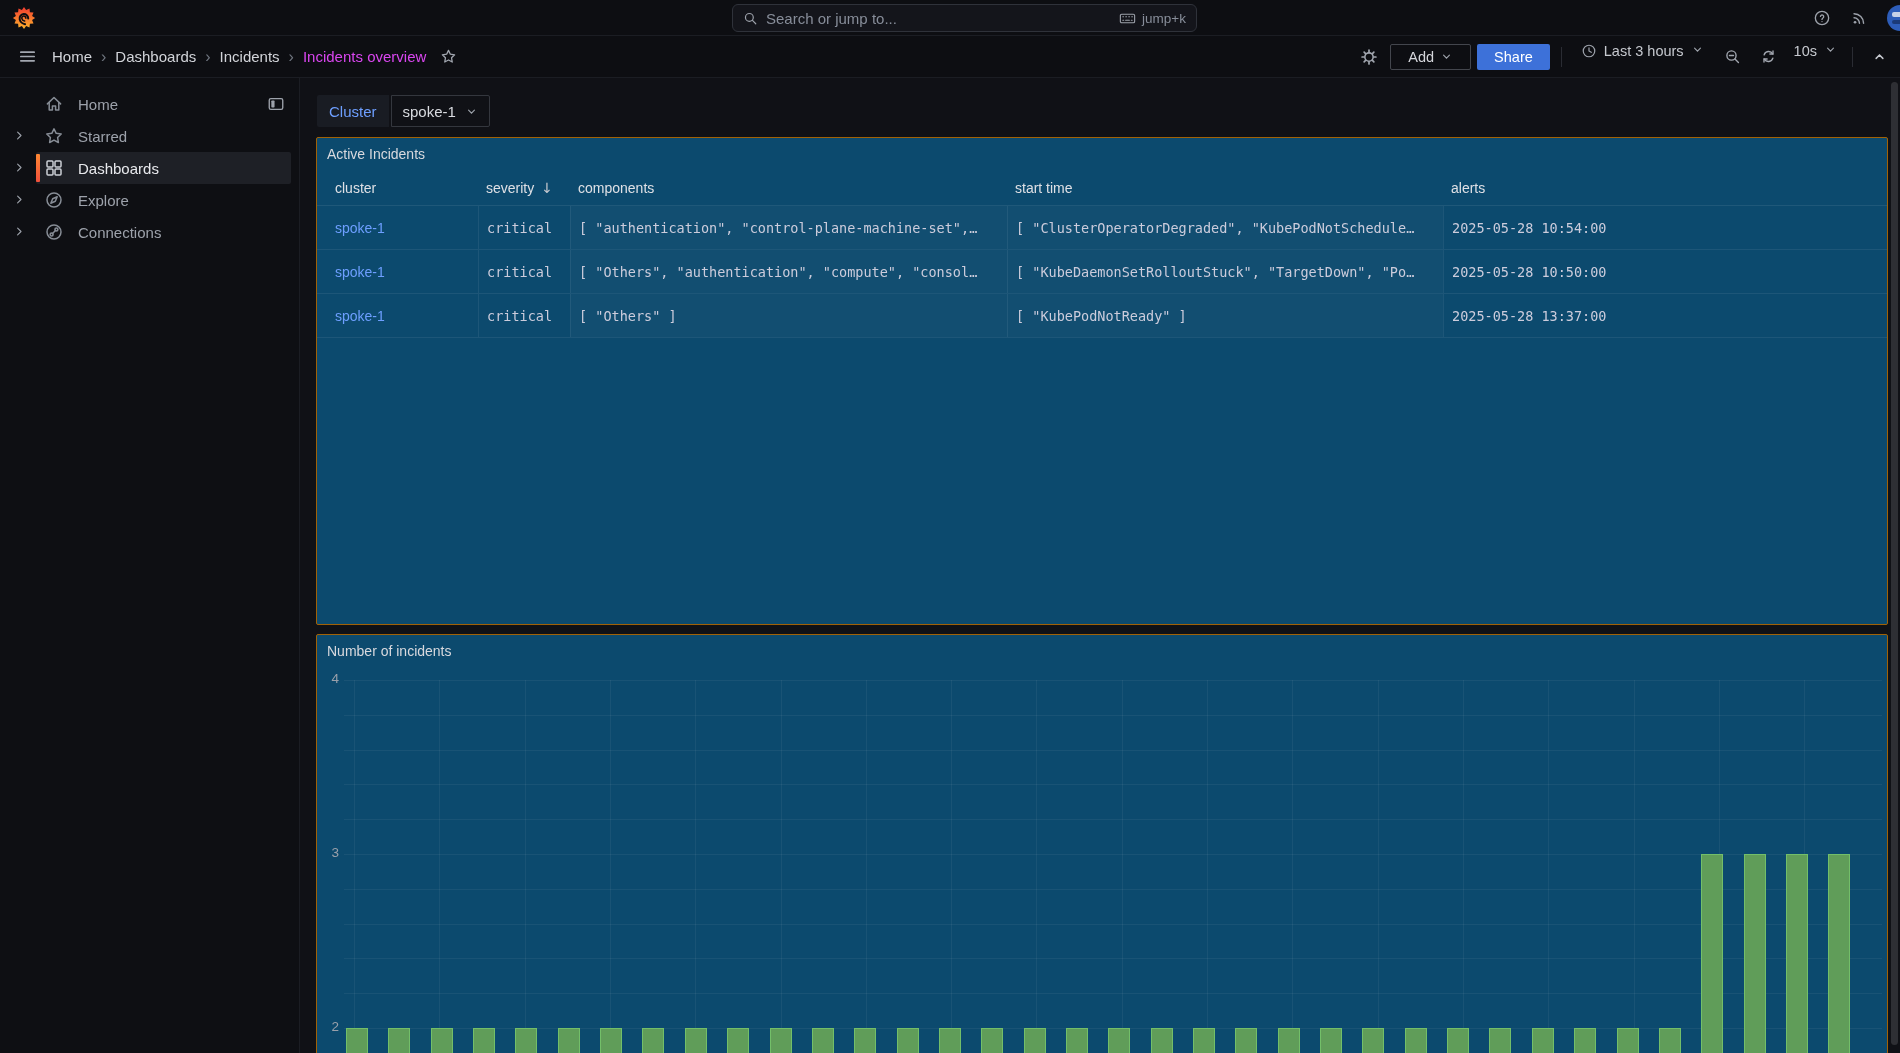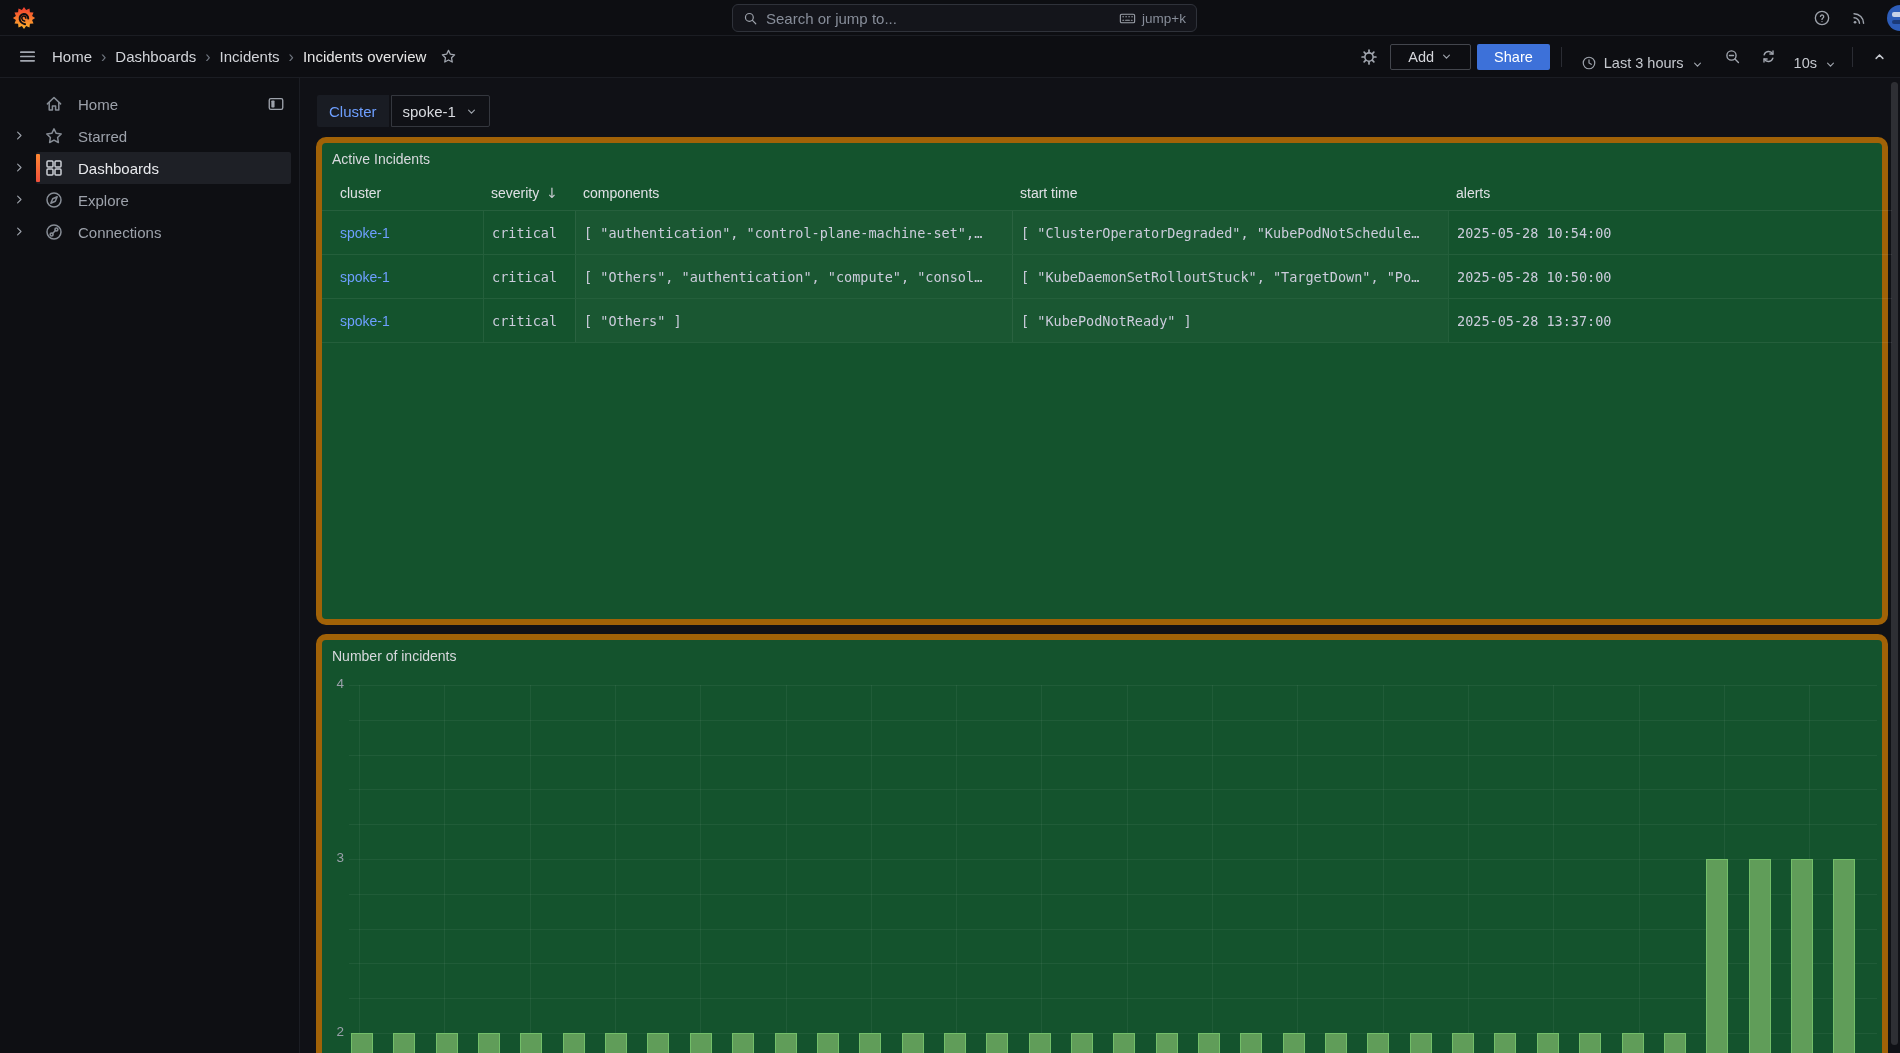"Incidents overview" .crumb.current { color: #e5e5e5 -> #d946ef }
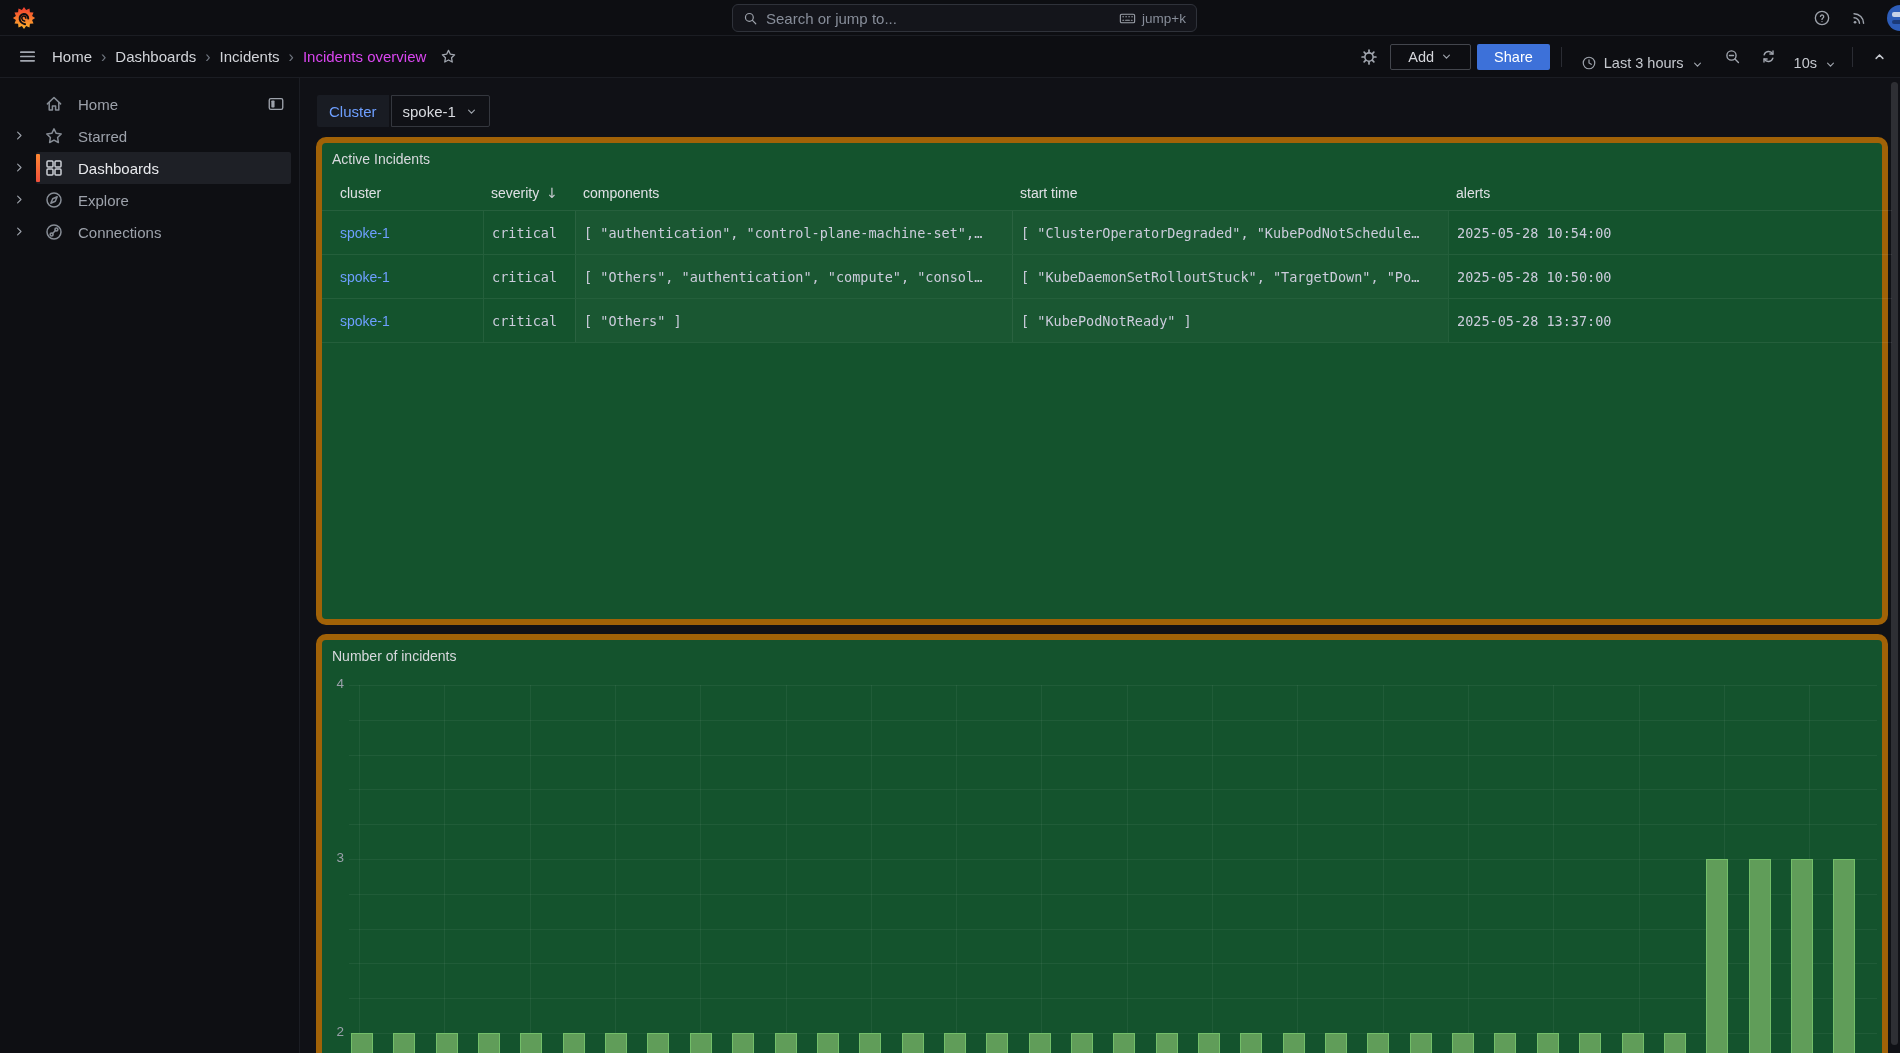"Last 3 hours" .toolbtn { align-items: flex-end -> flex-start }
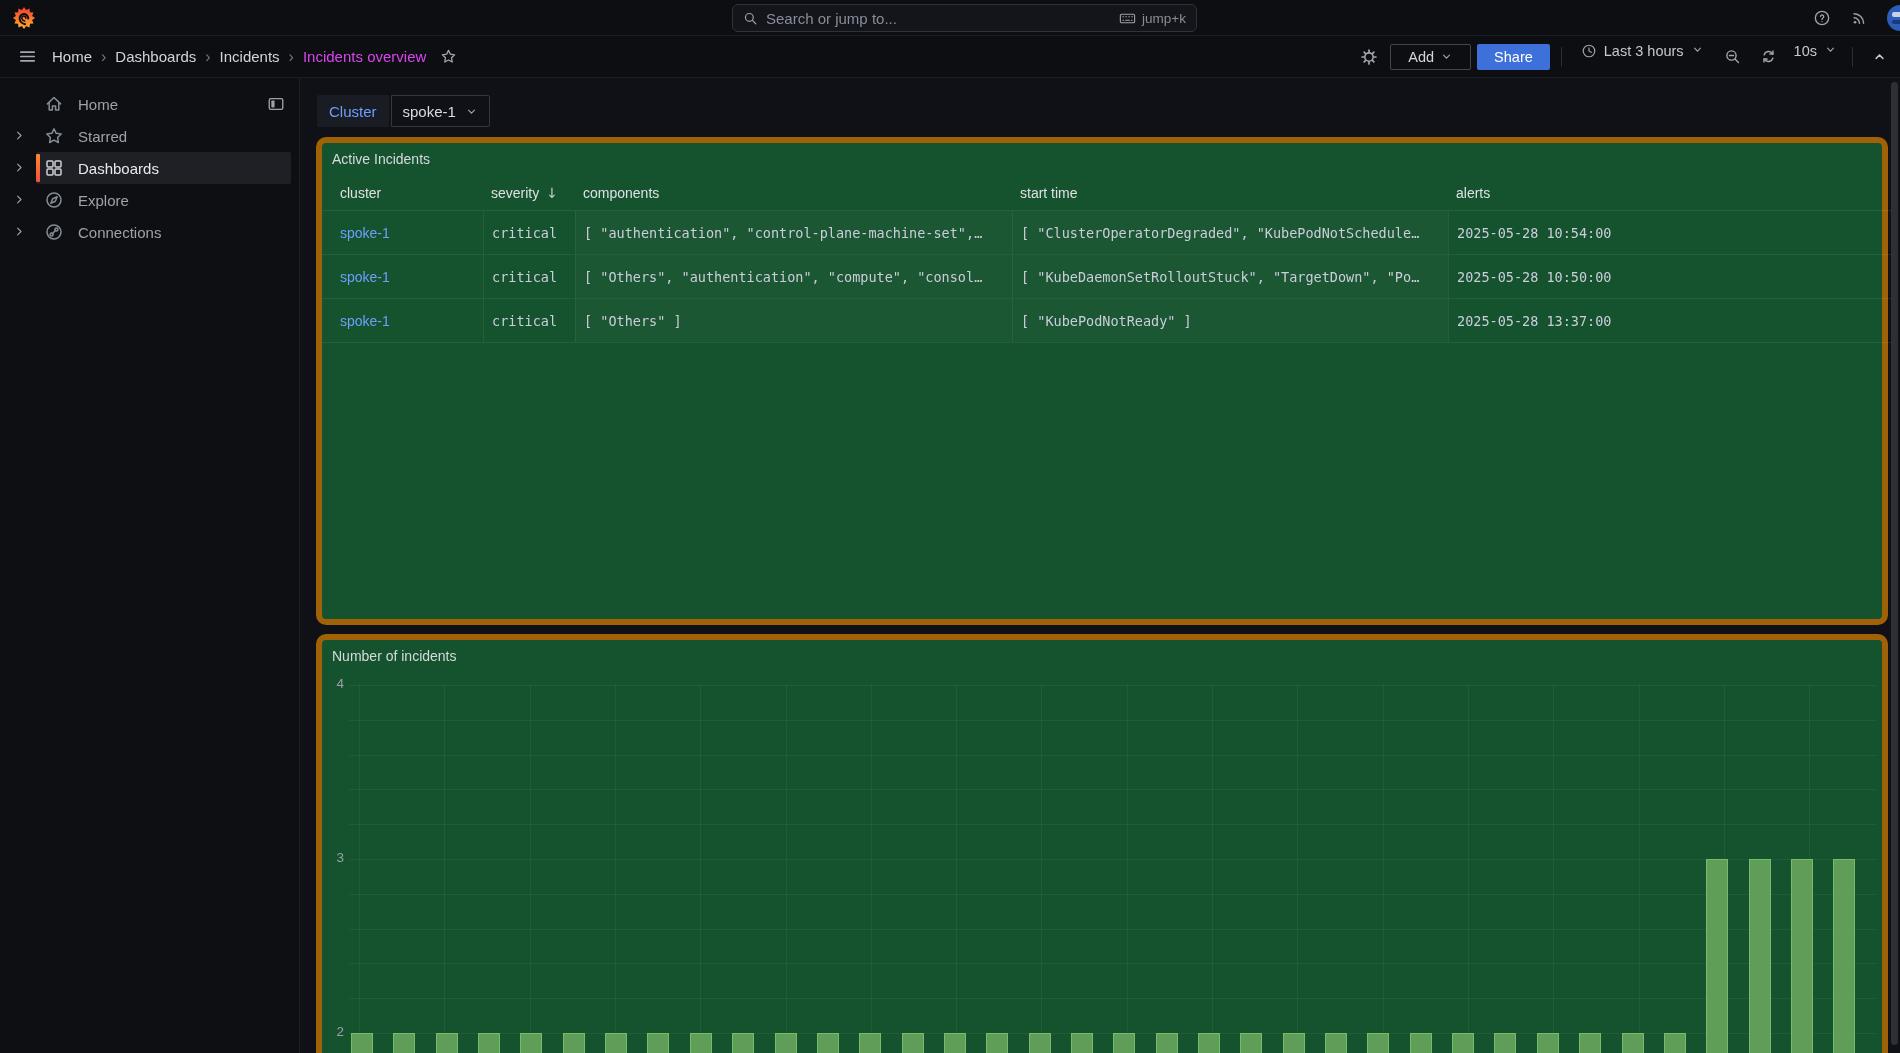"Active Incidents" .panel { background: #14532d -> #0c4a6e; border: 6px solid #a16207 -> 1px solid #a16207; border-radius: 10px -> 2px }
